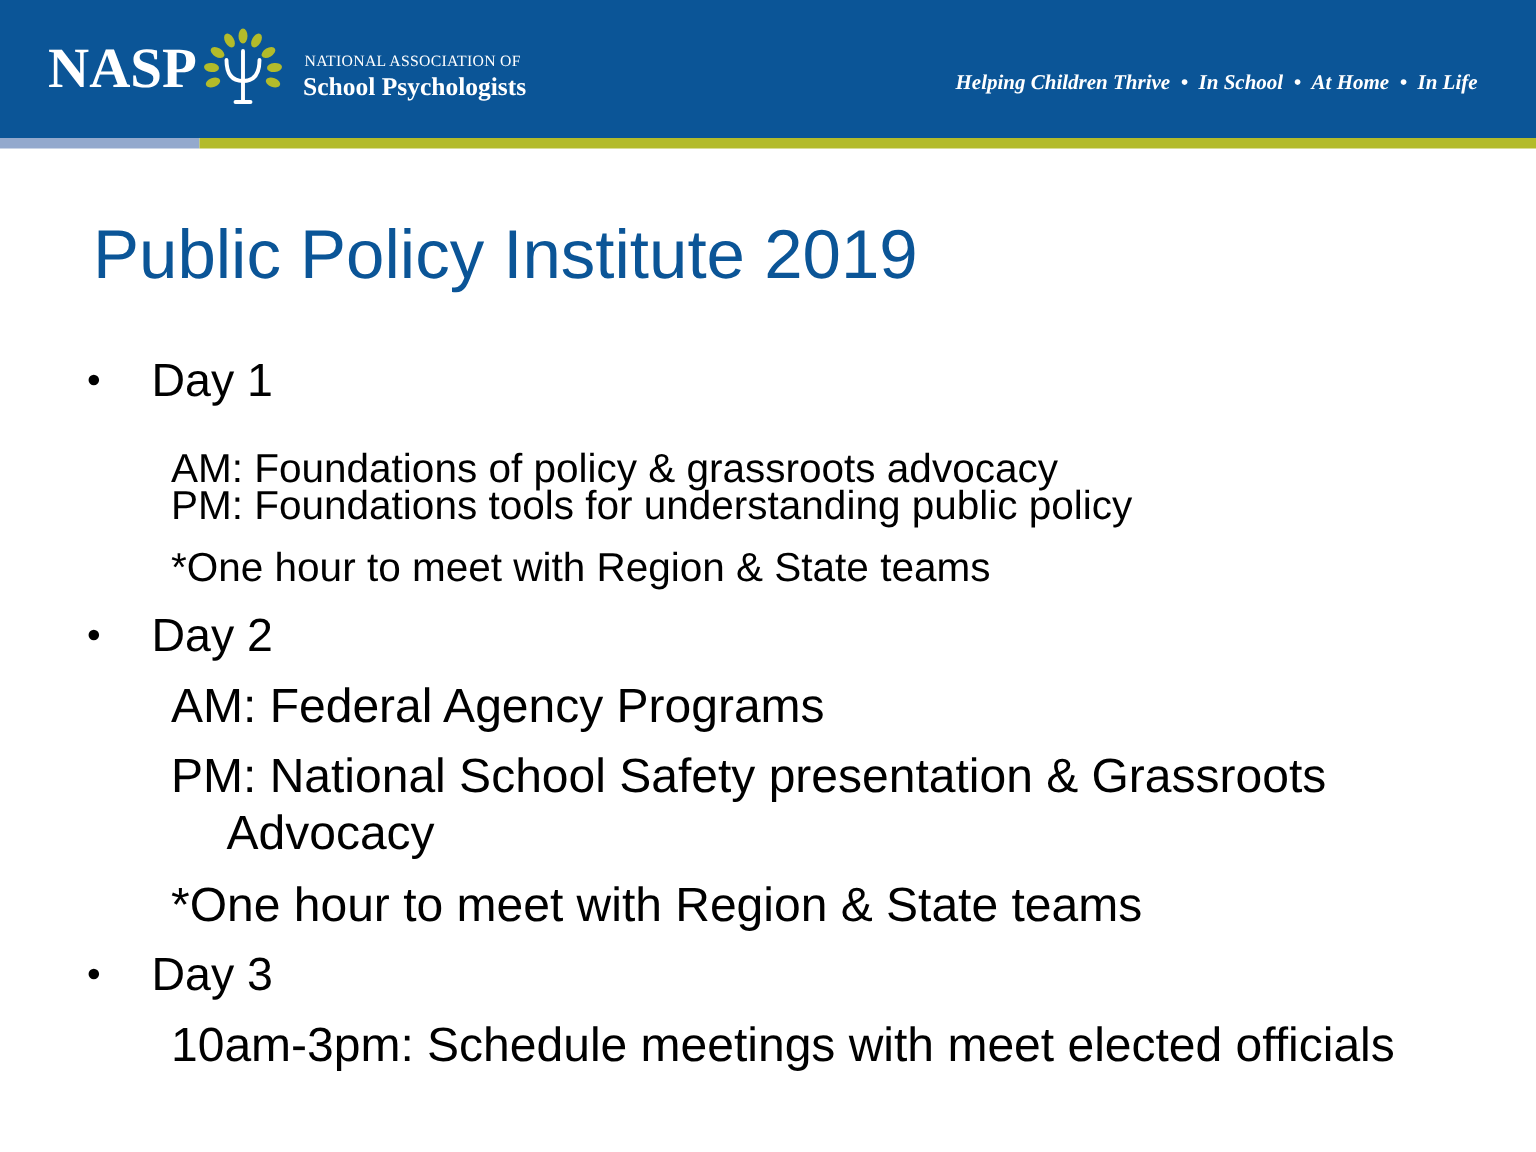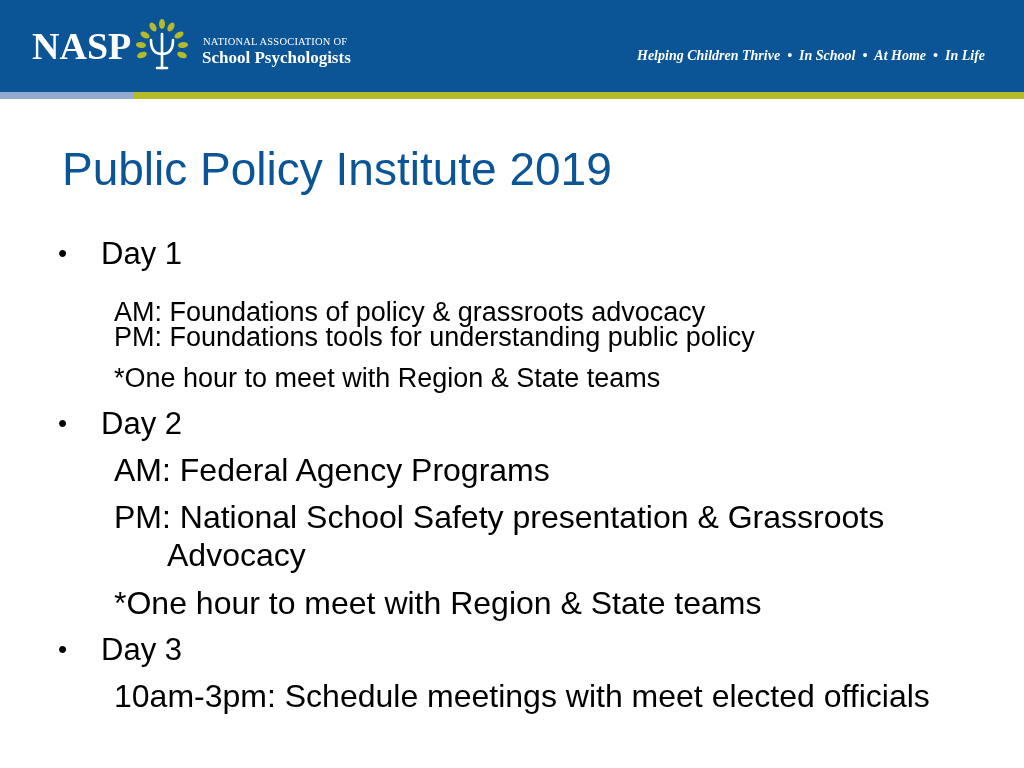"Advocacy" div.sub { left: 167px -> 151px }
